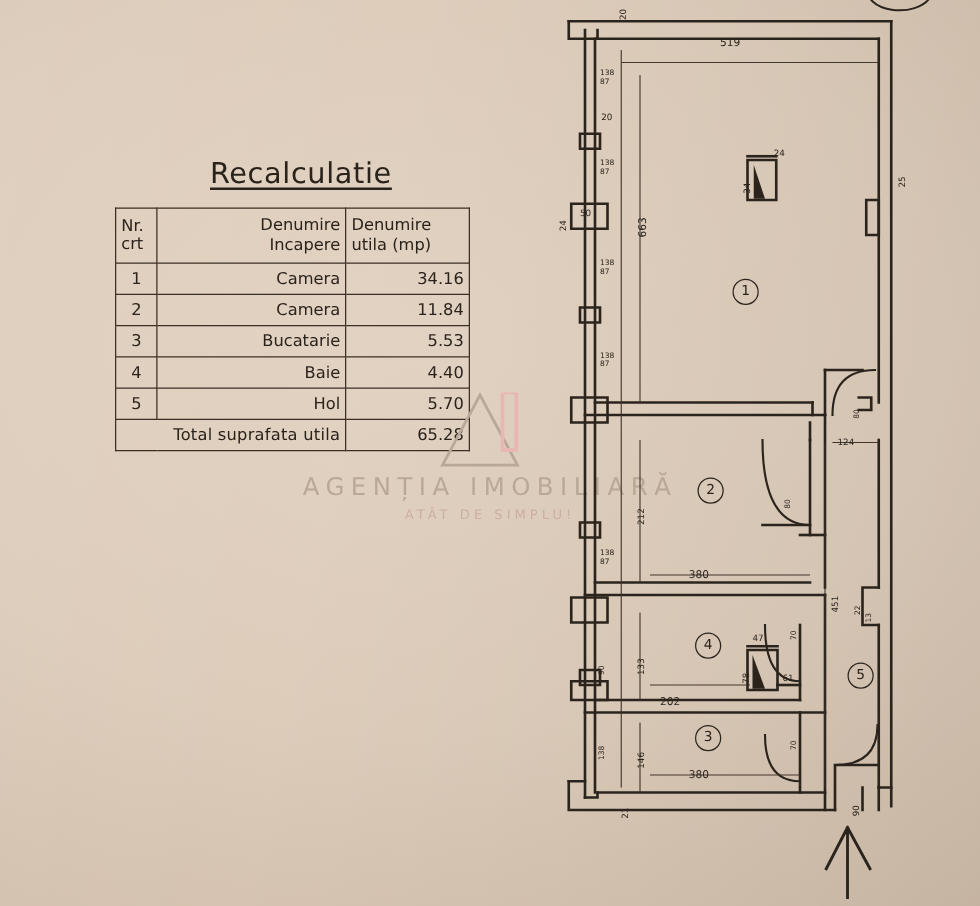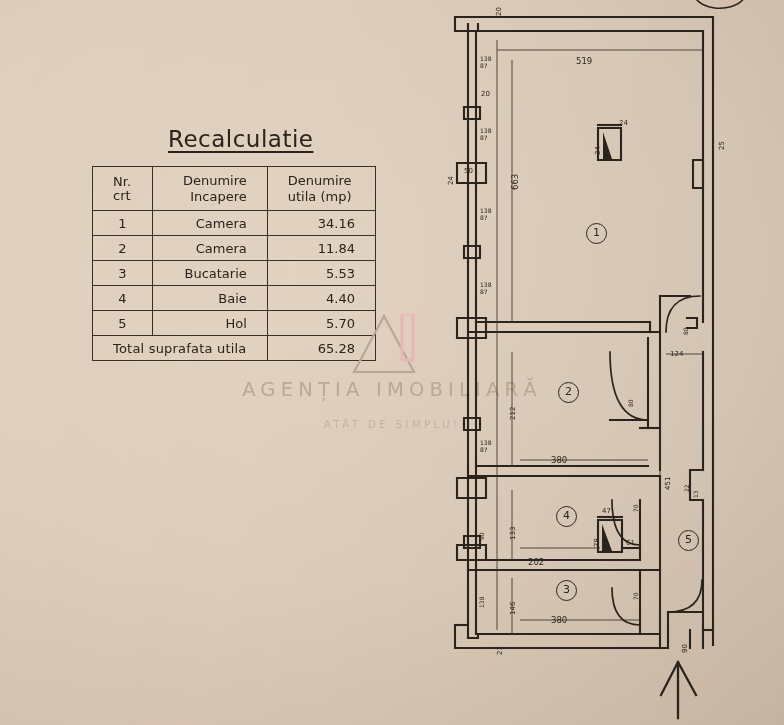"519" div.dimlabel { top: 56px -> 30px }
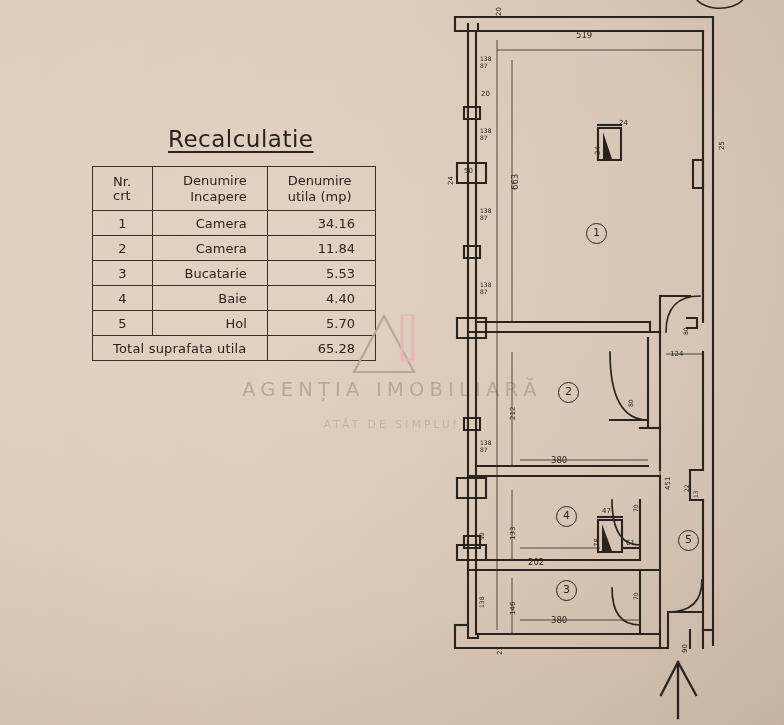"Nr." #recap-table td,#recap-table th { padding: 2px 20px -> 2px 4px }
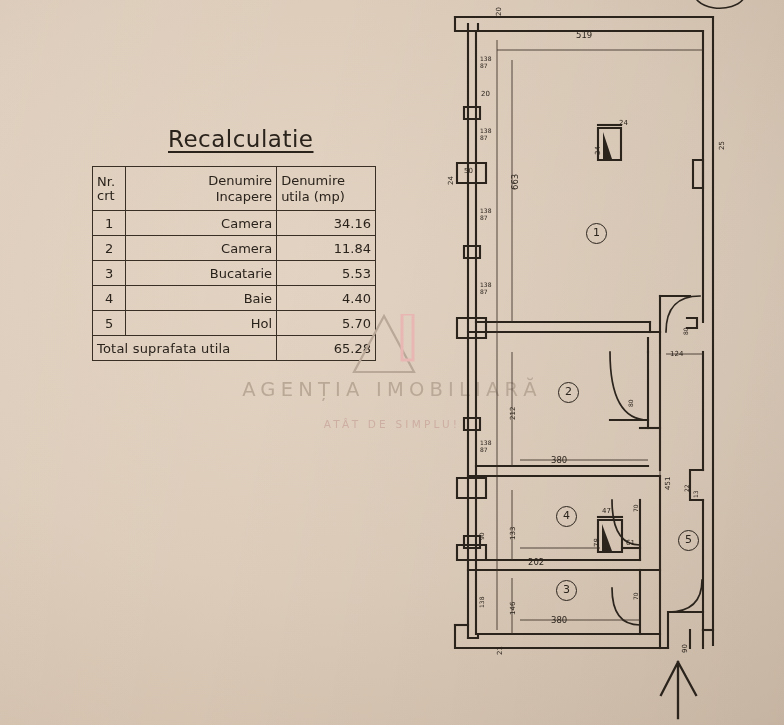"Total suprafata utila" .total-cell { text-align: left -> right }
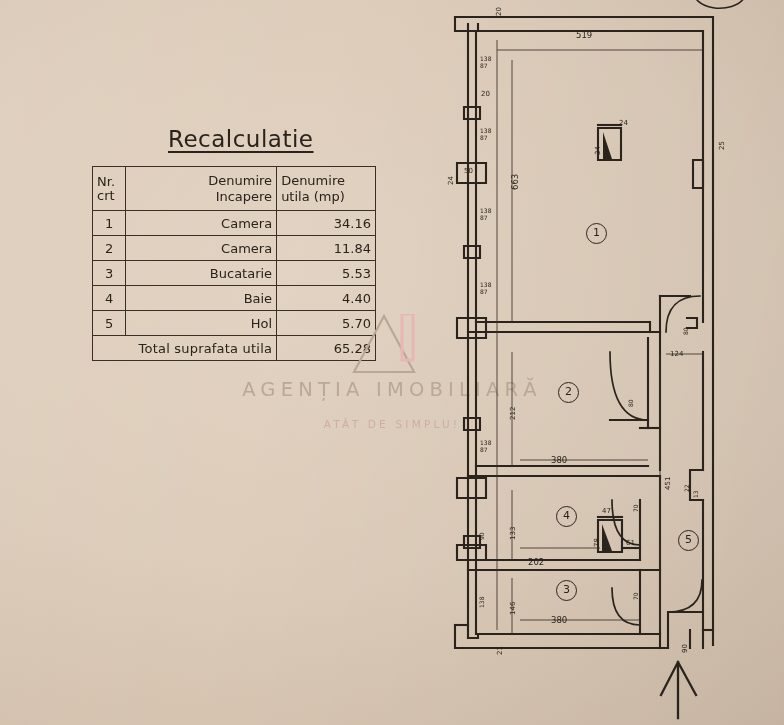"ATÂT DE SIMPLU!" #wm-sub { margin-top: 12px -> none }
